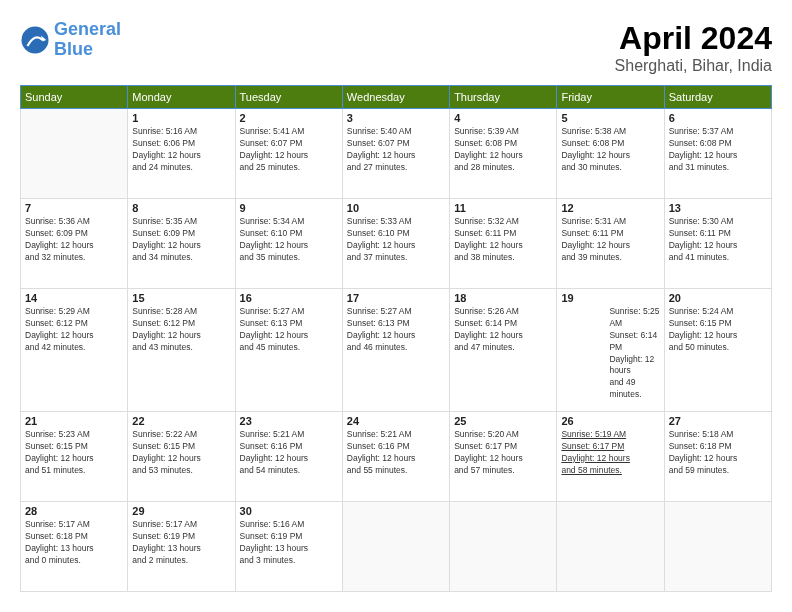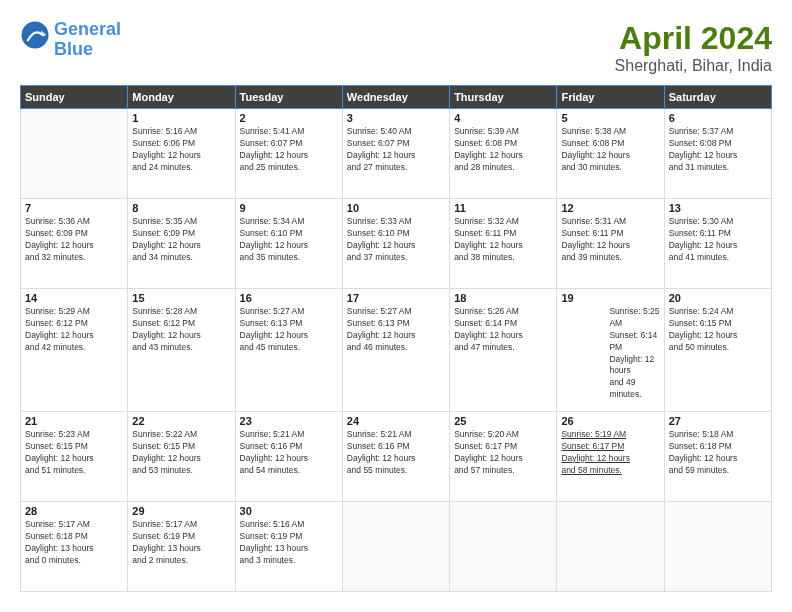"General" .logo { align-items: flex-start -> center }
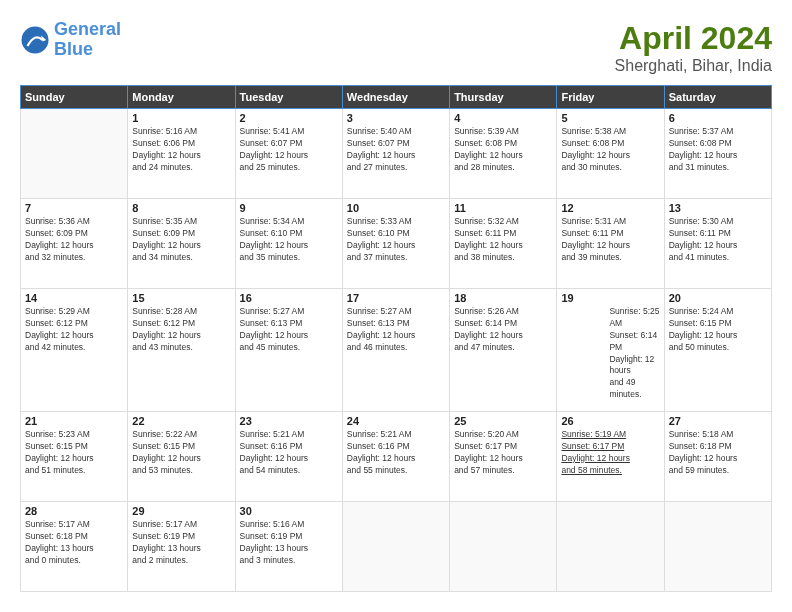"April 2024" .month-title { color: #4d7c0f -> #000000 }
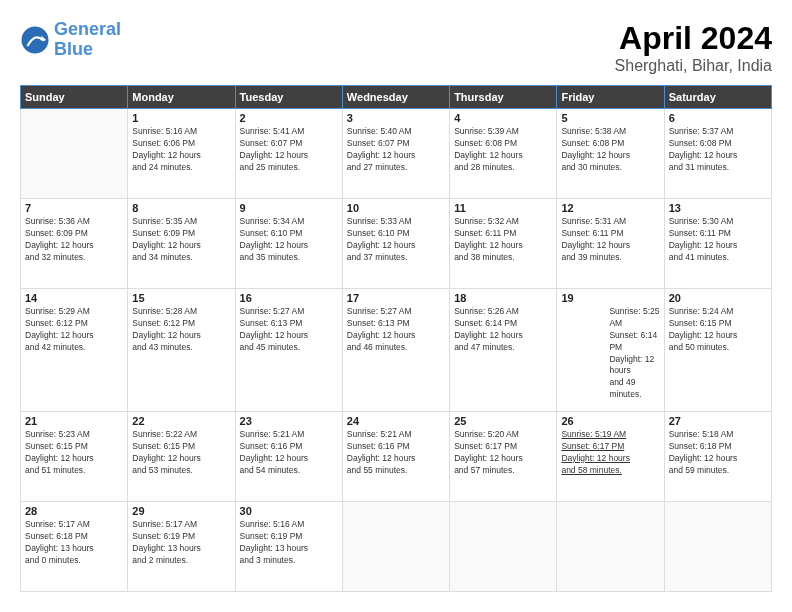"Sunday" .calendar th { background: #404040 -> #4d7c0f; font-weight: bold -> normal }
